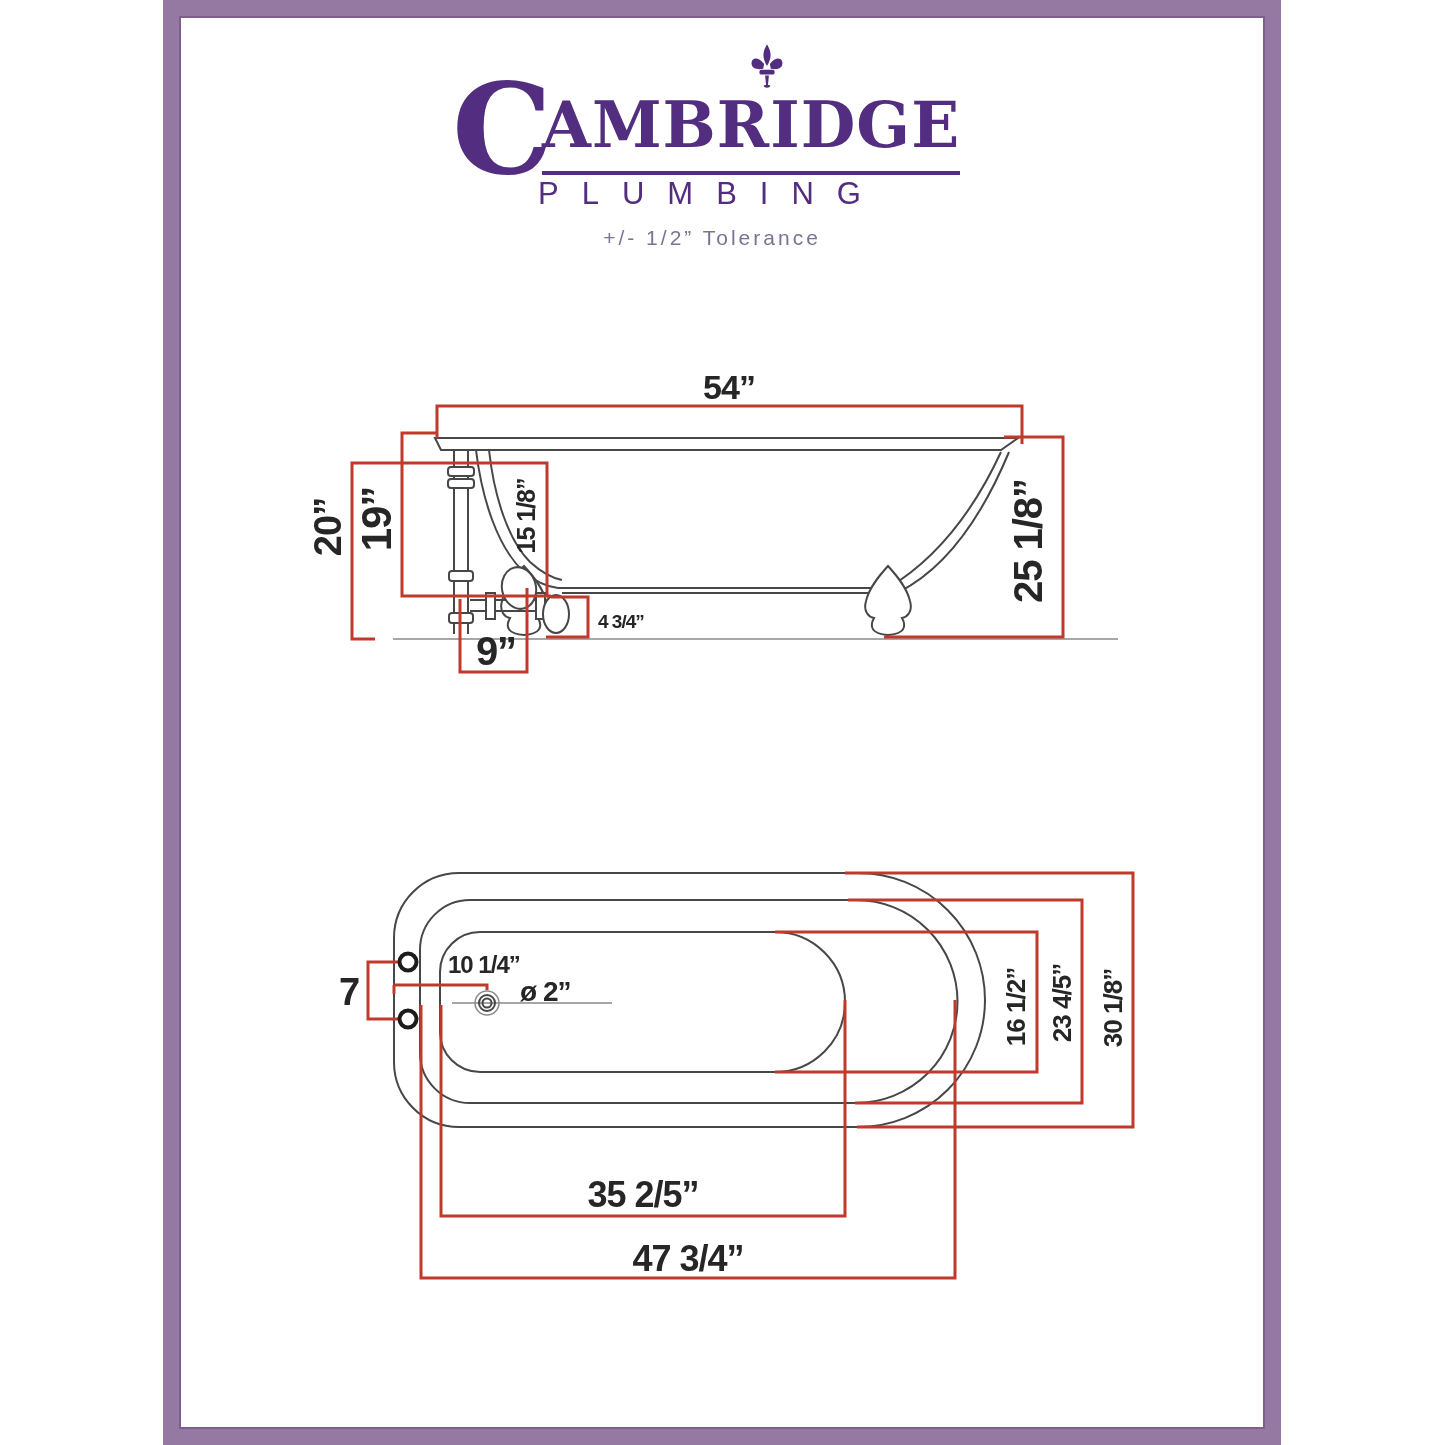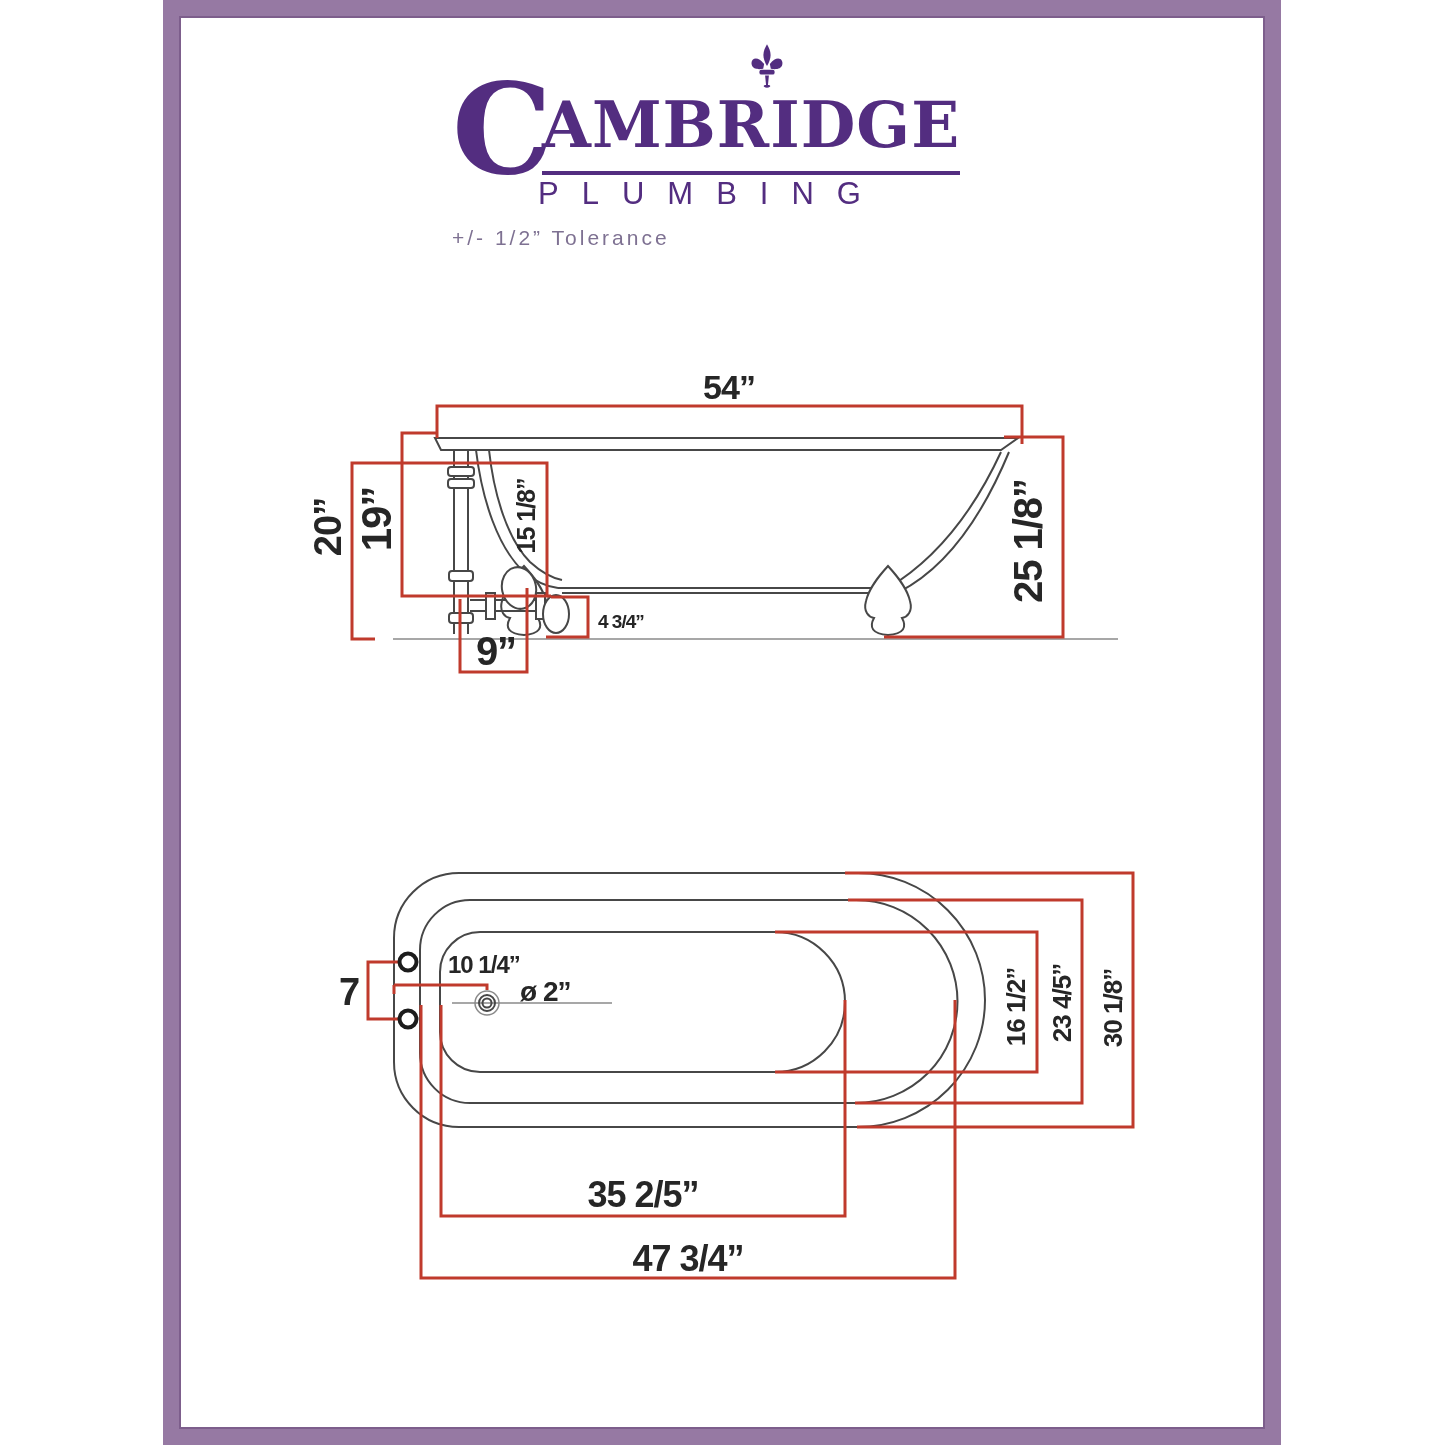"+/- 1/2” Tolerance" .logo-tol { text-align: left -> center }
